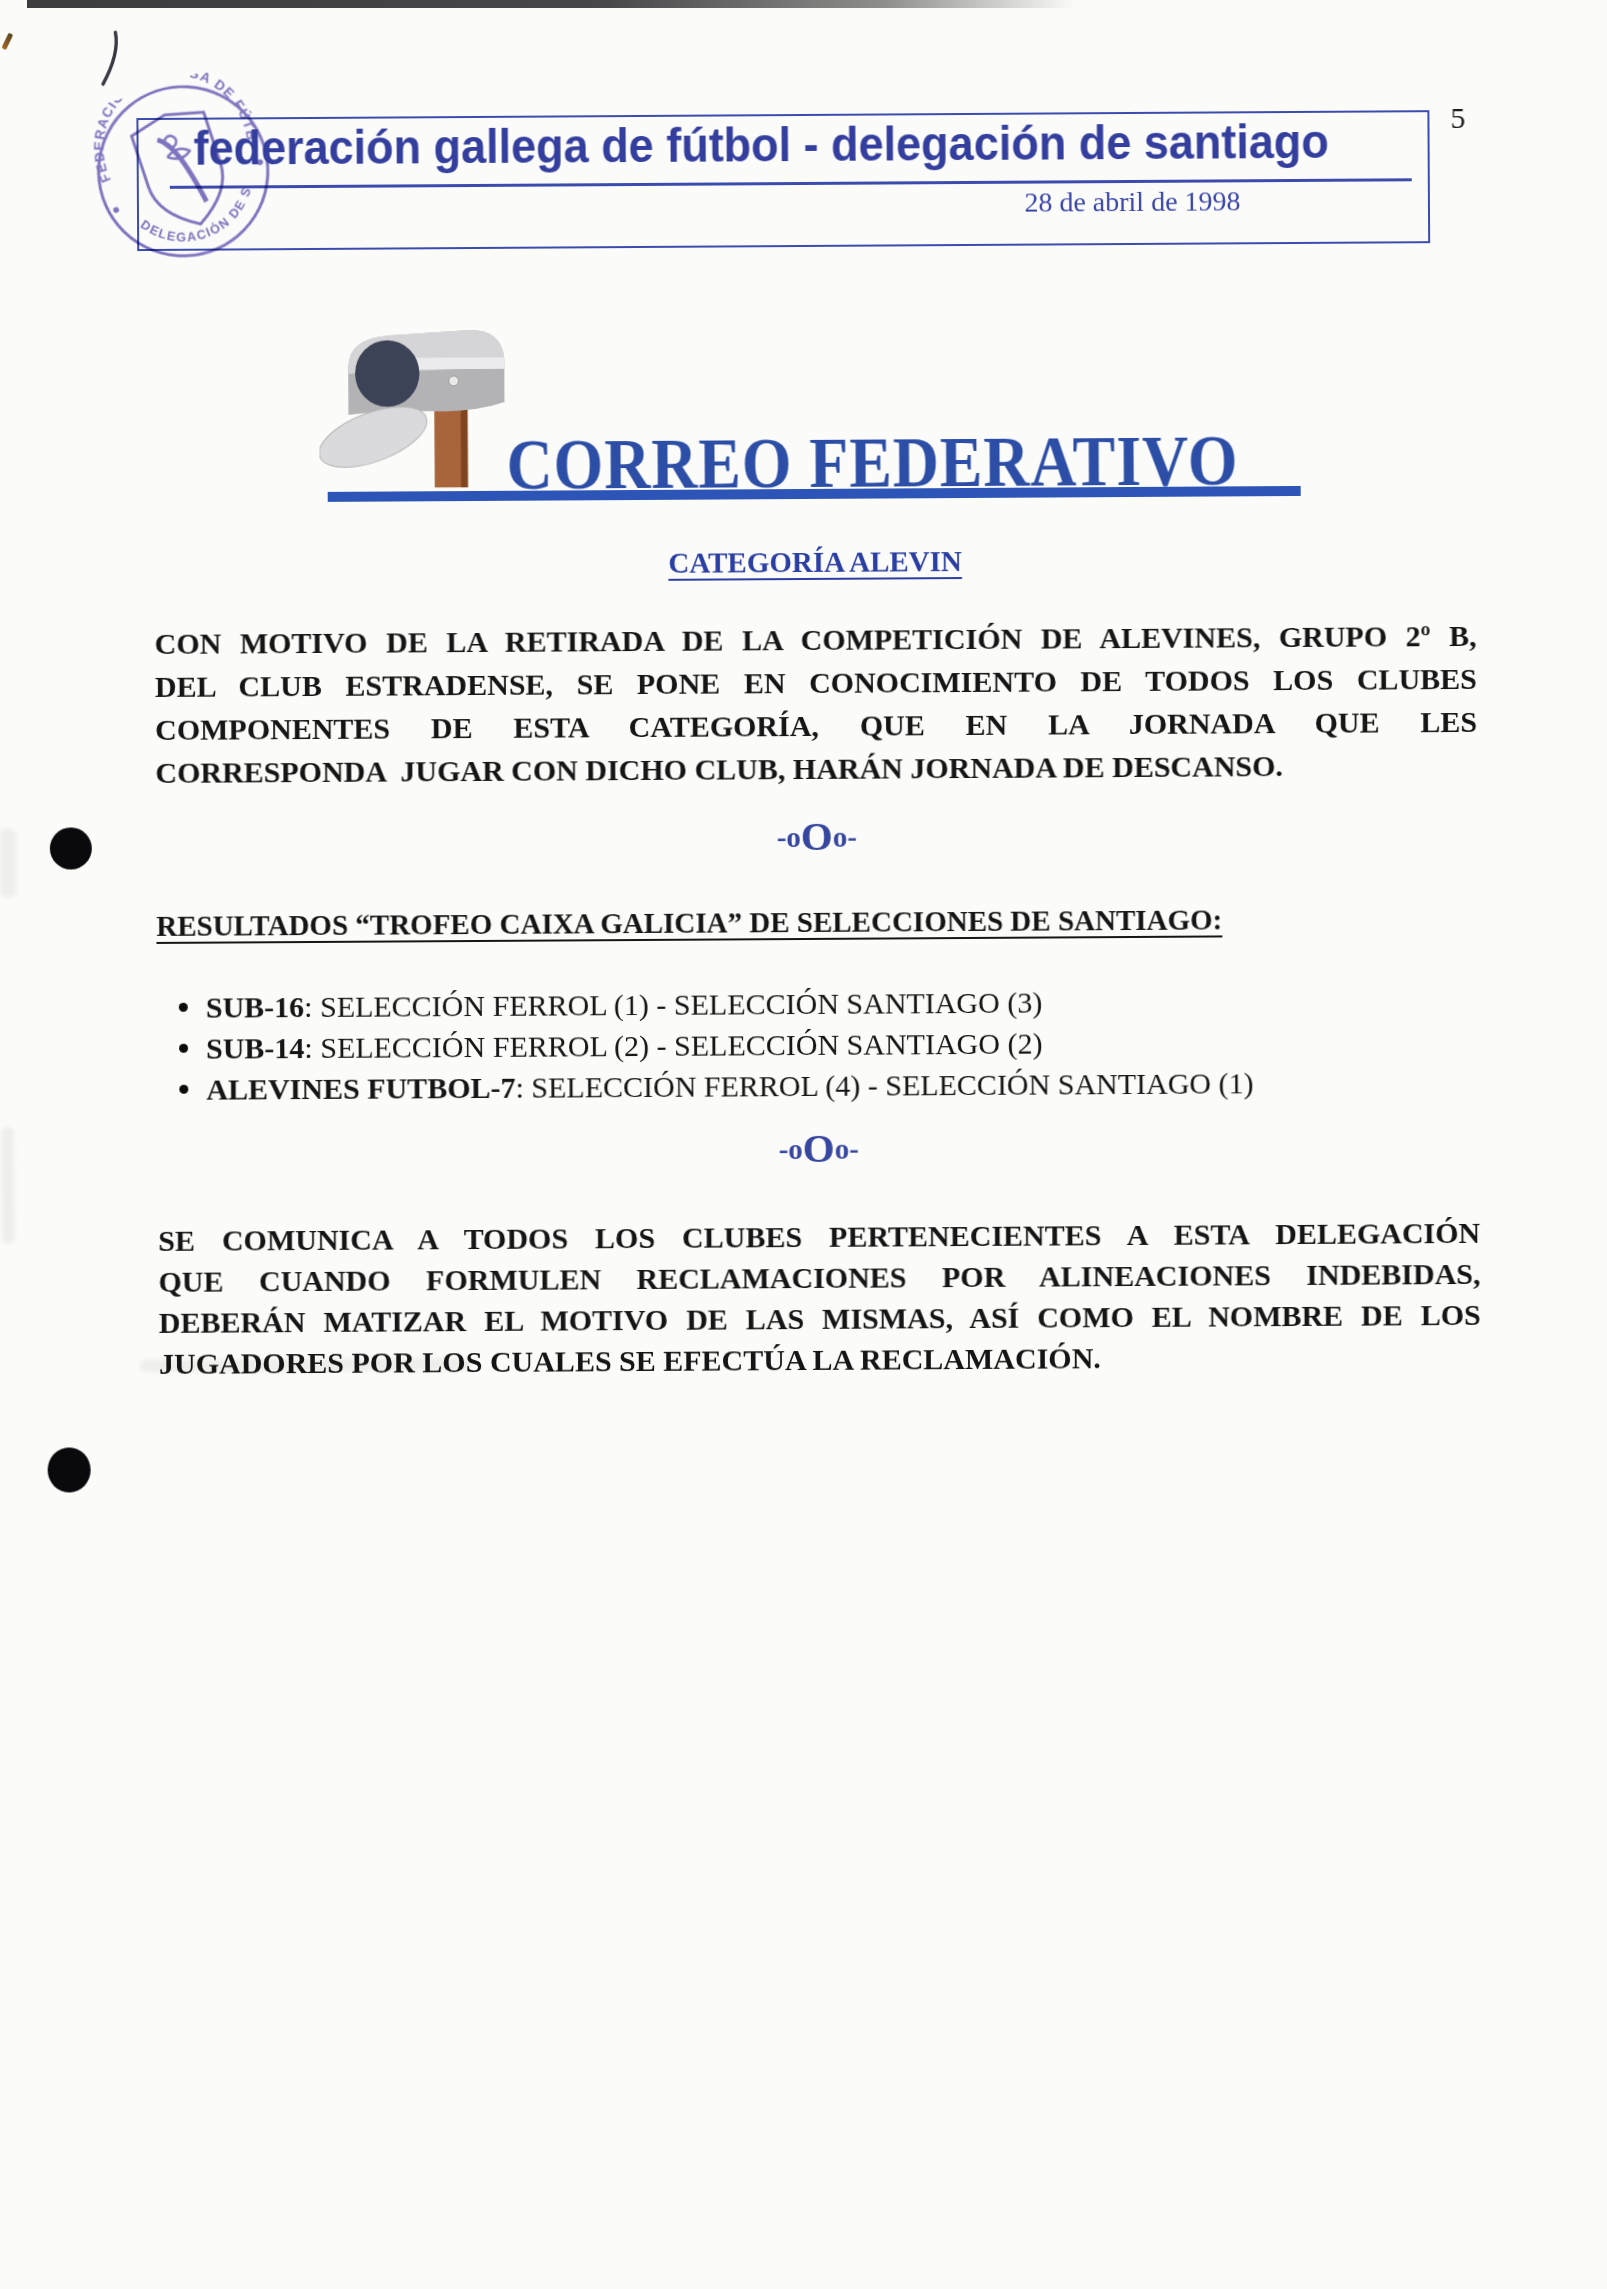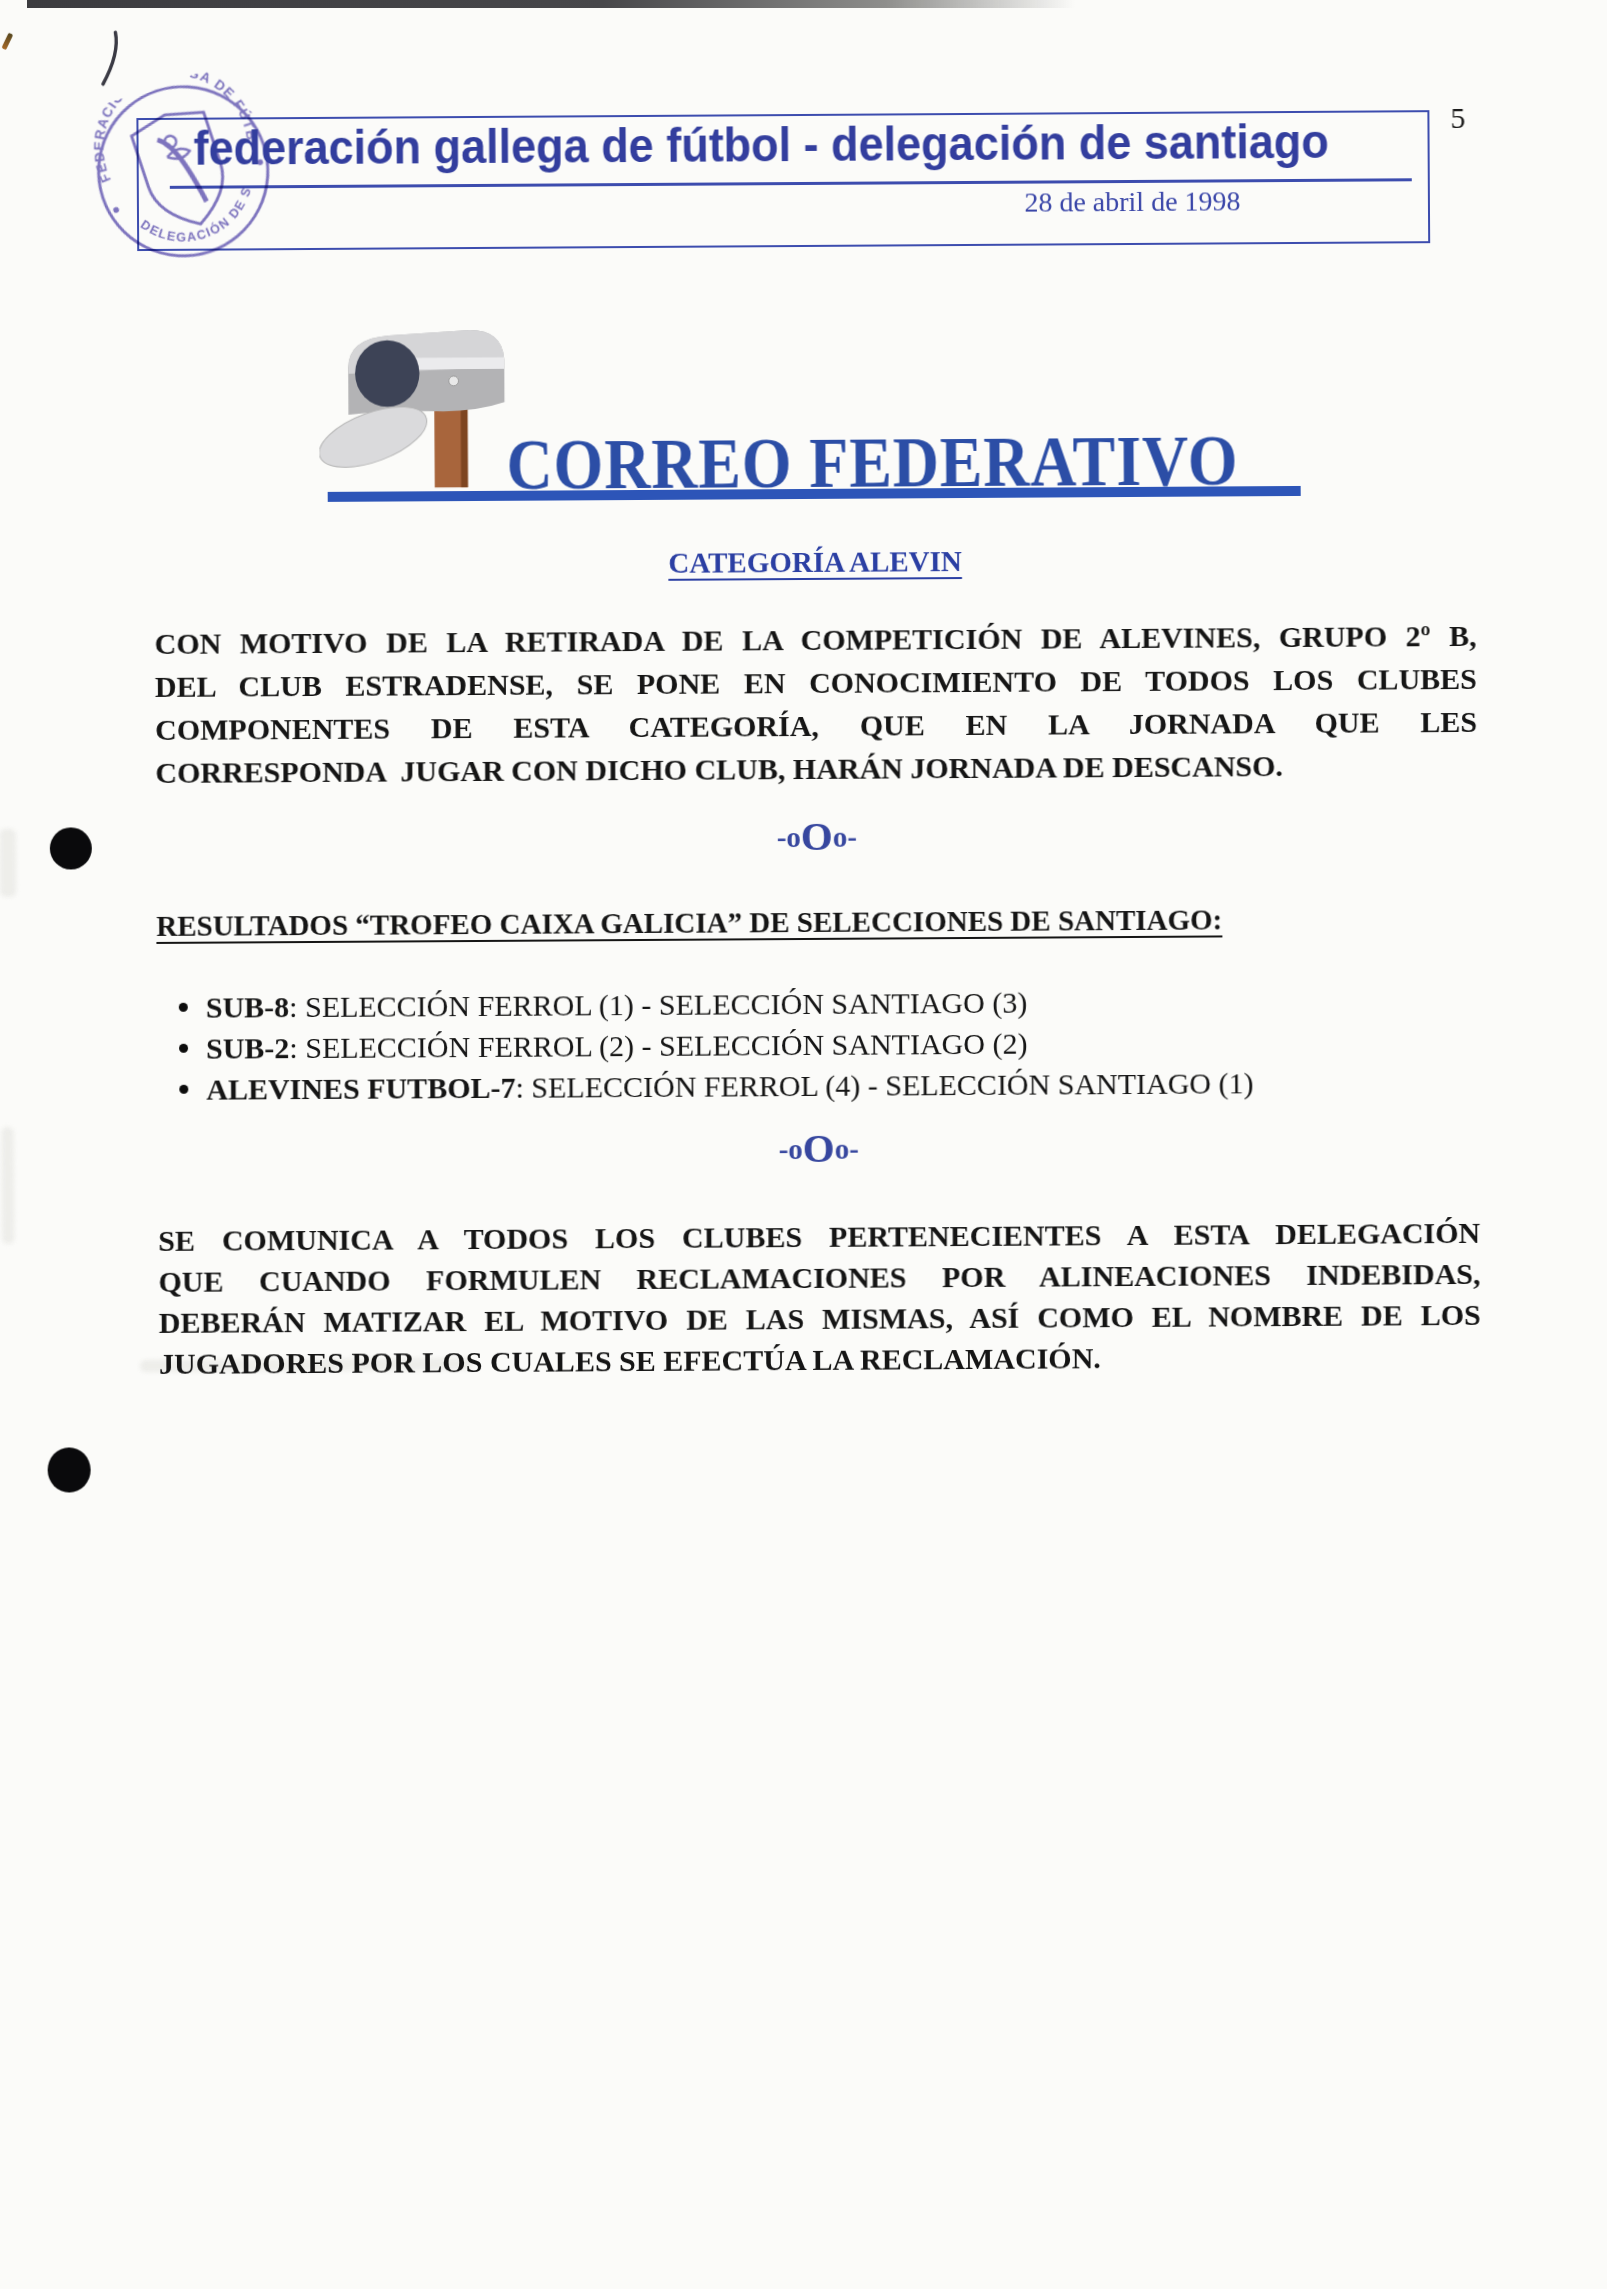"SUB-8" strong { text: SUB-8 -> SUB-16 }
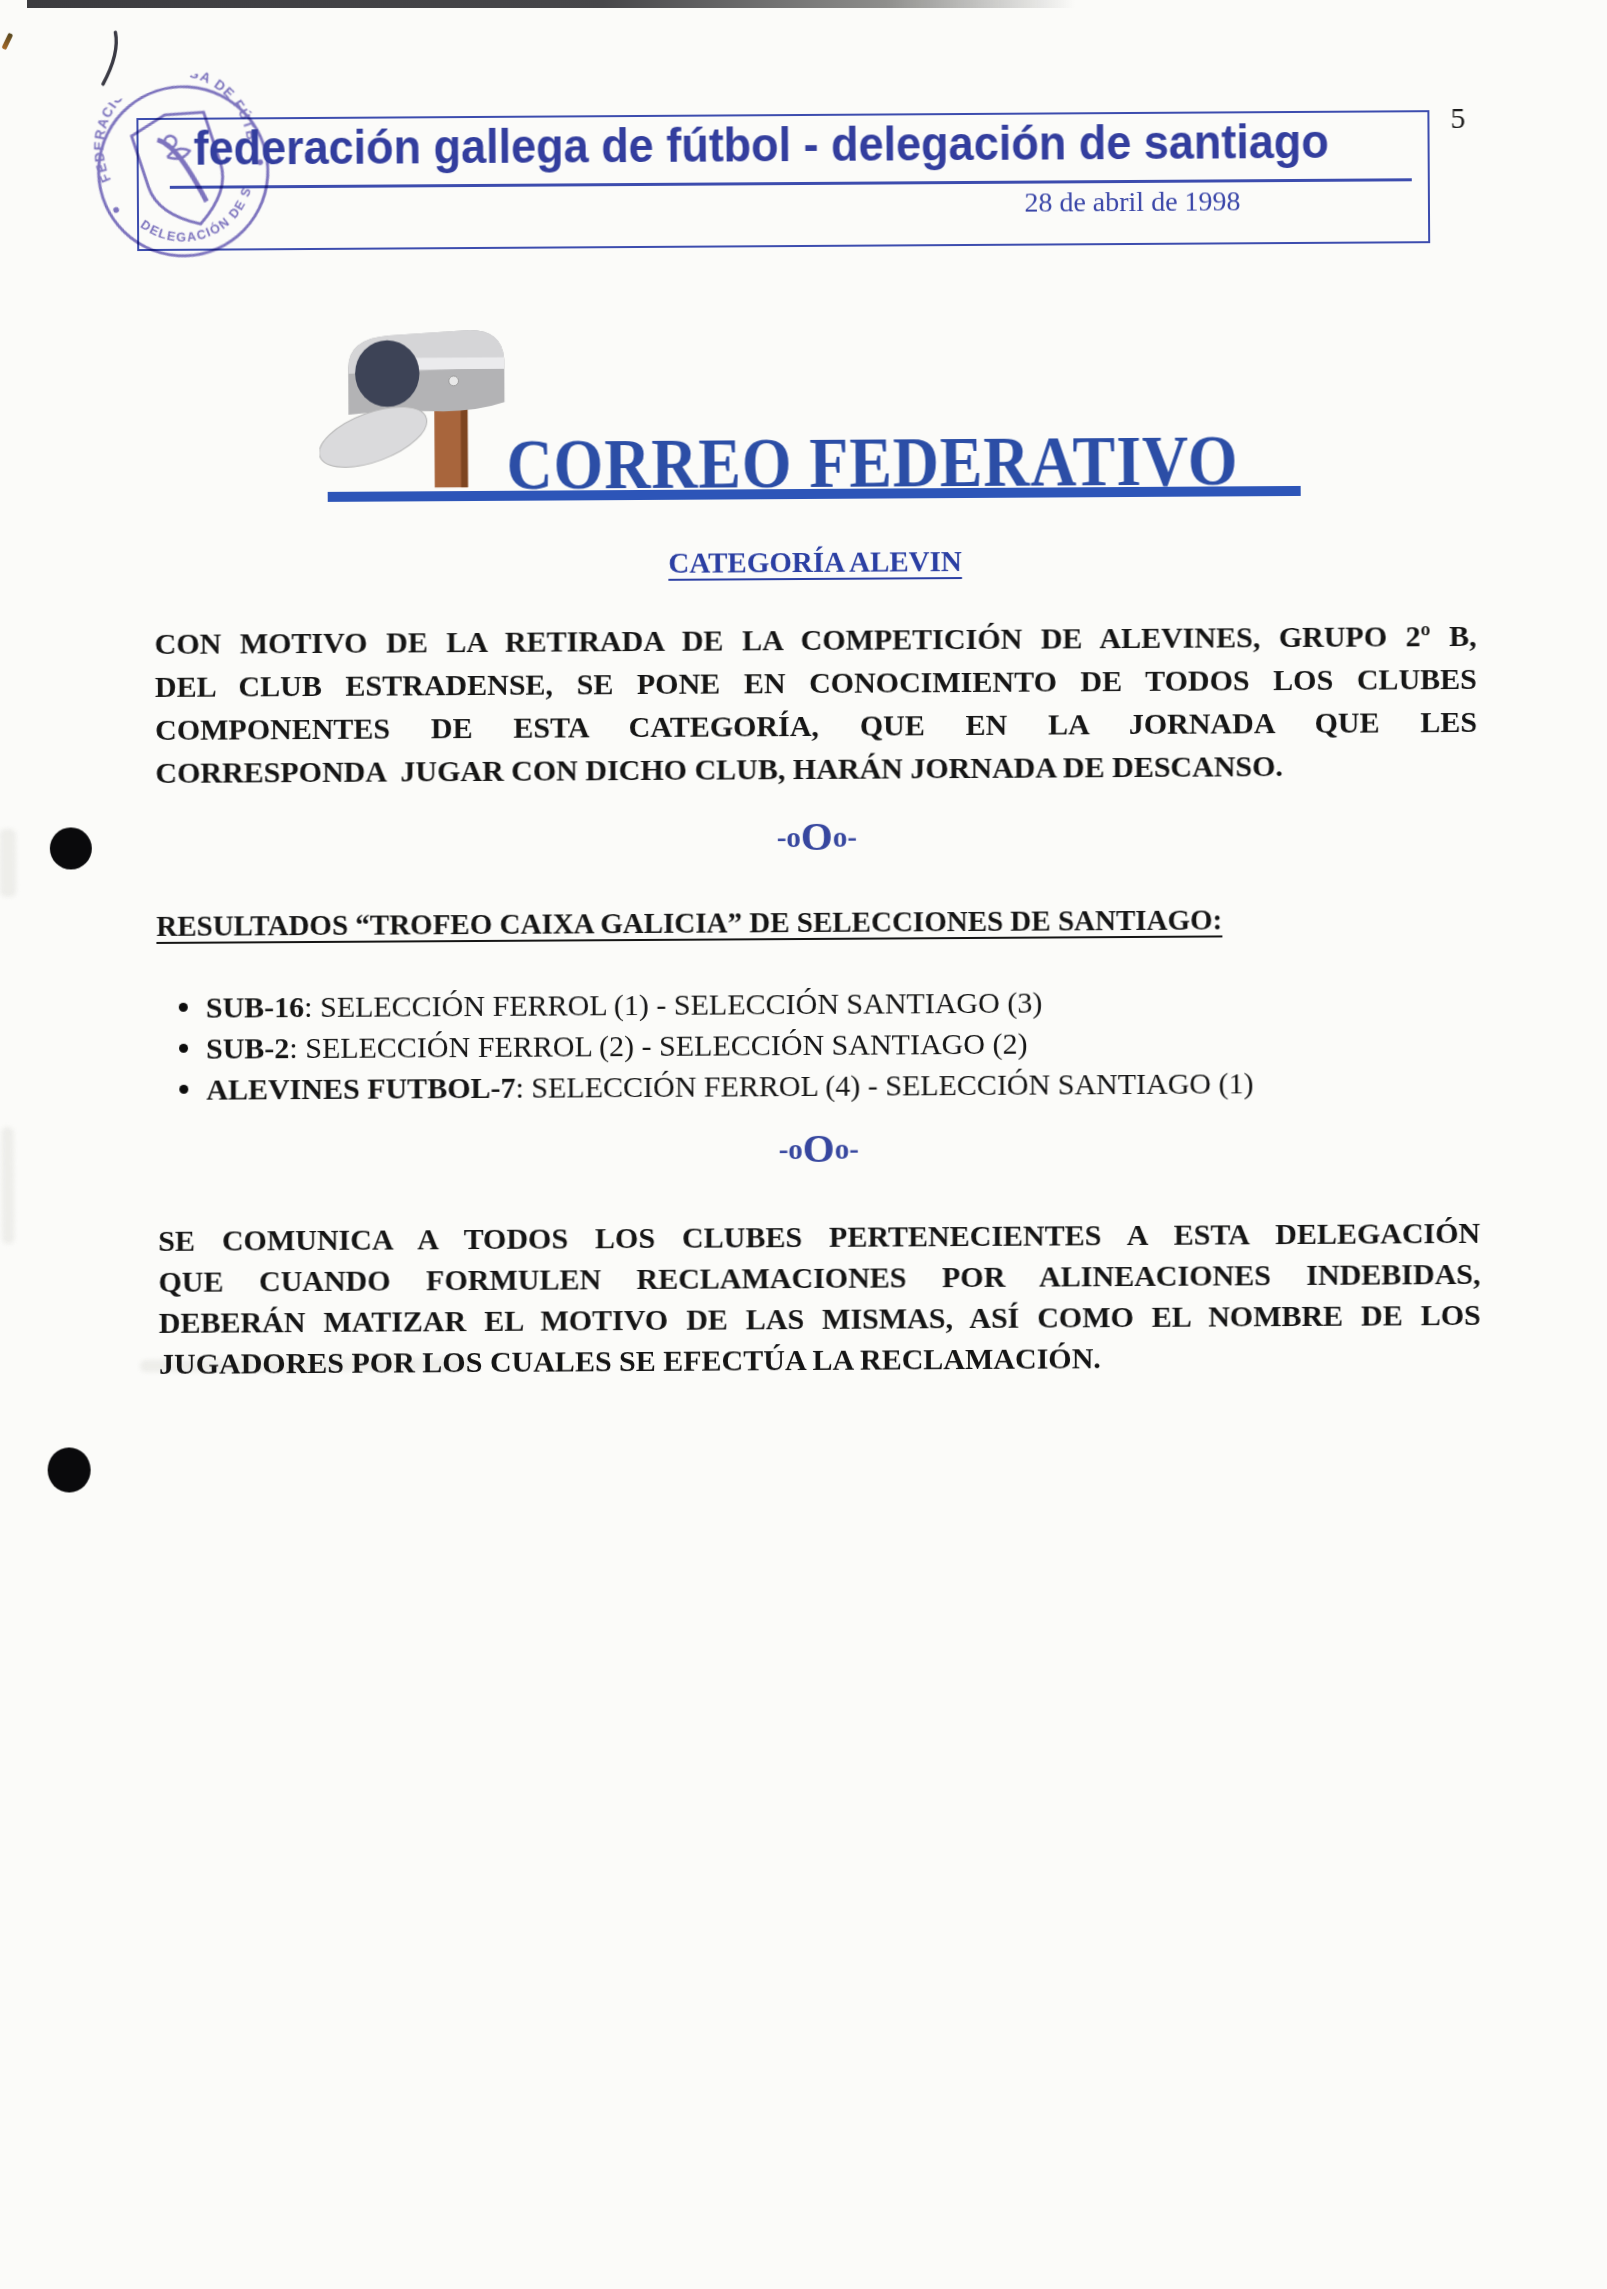"SUB-2" strong { text: SUB-2 -> SUB-14 }
